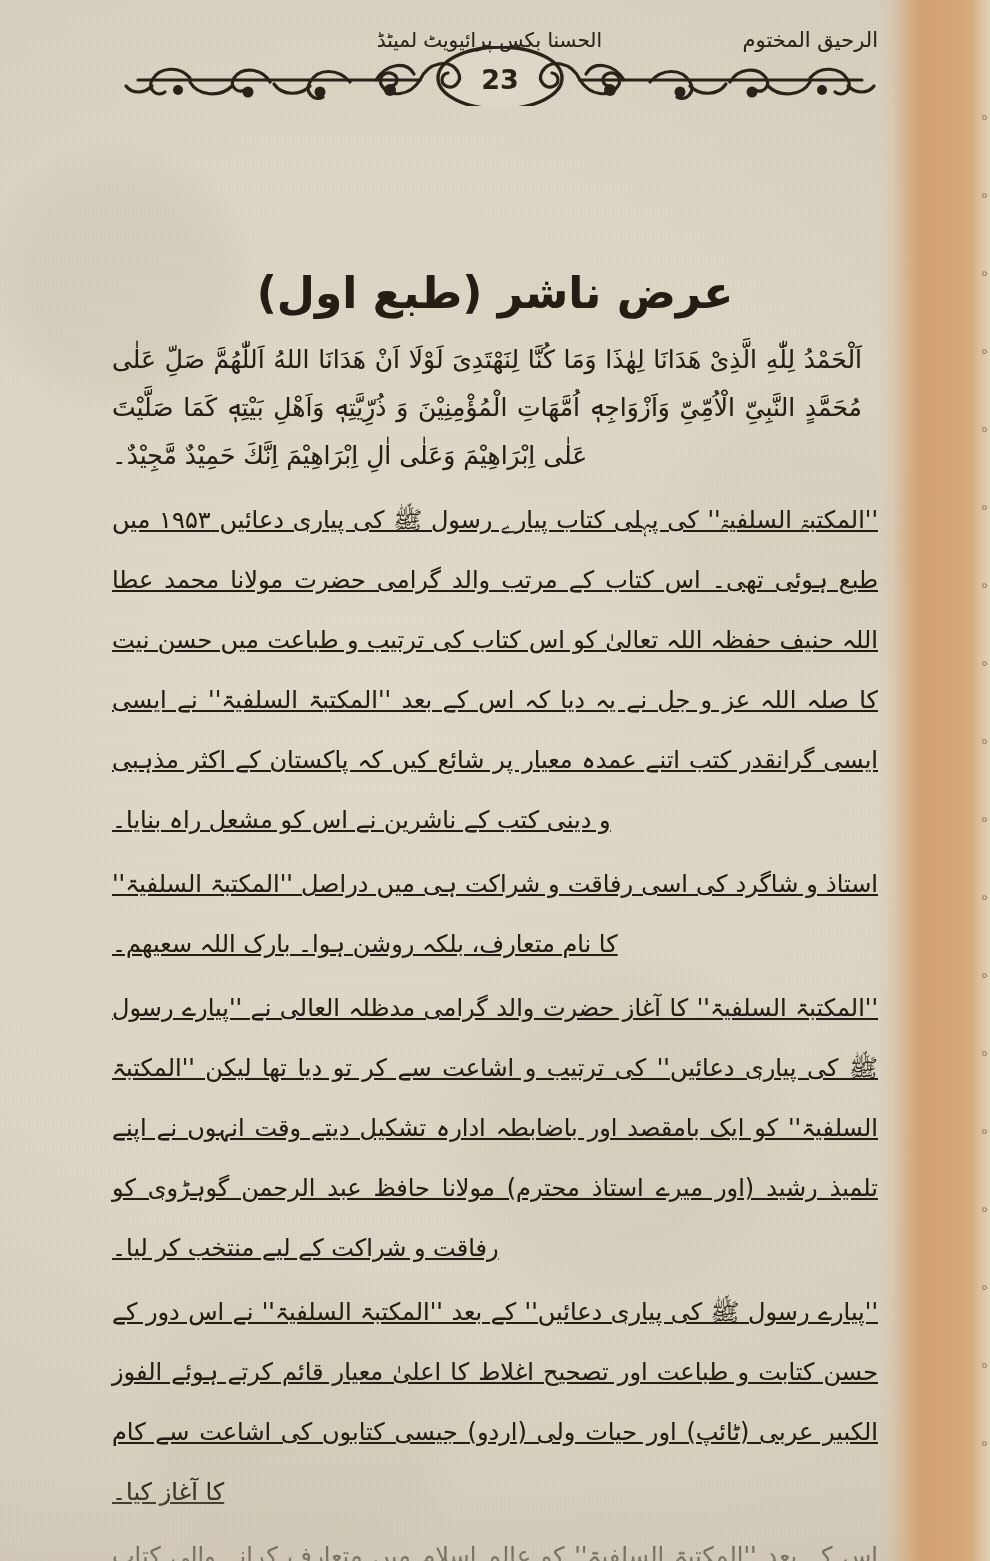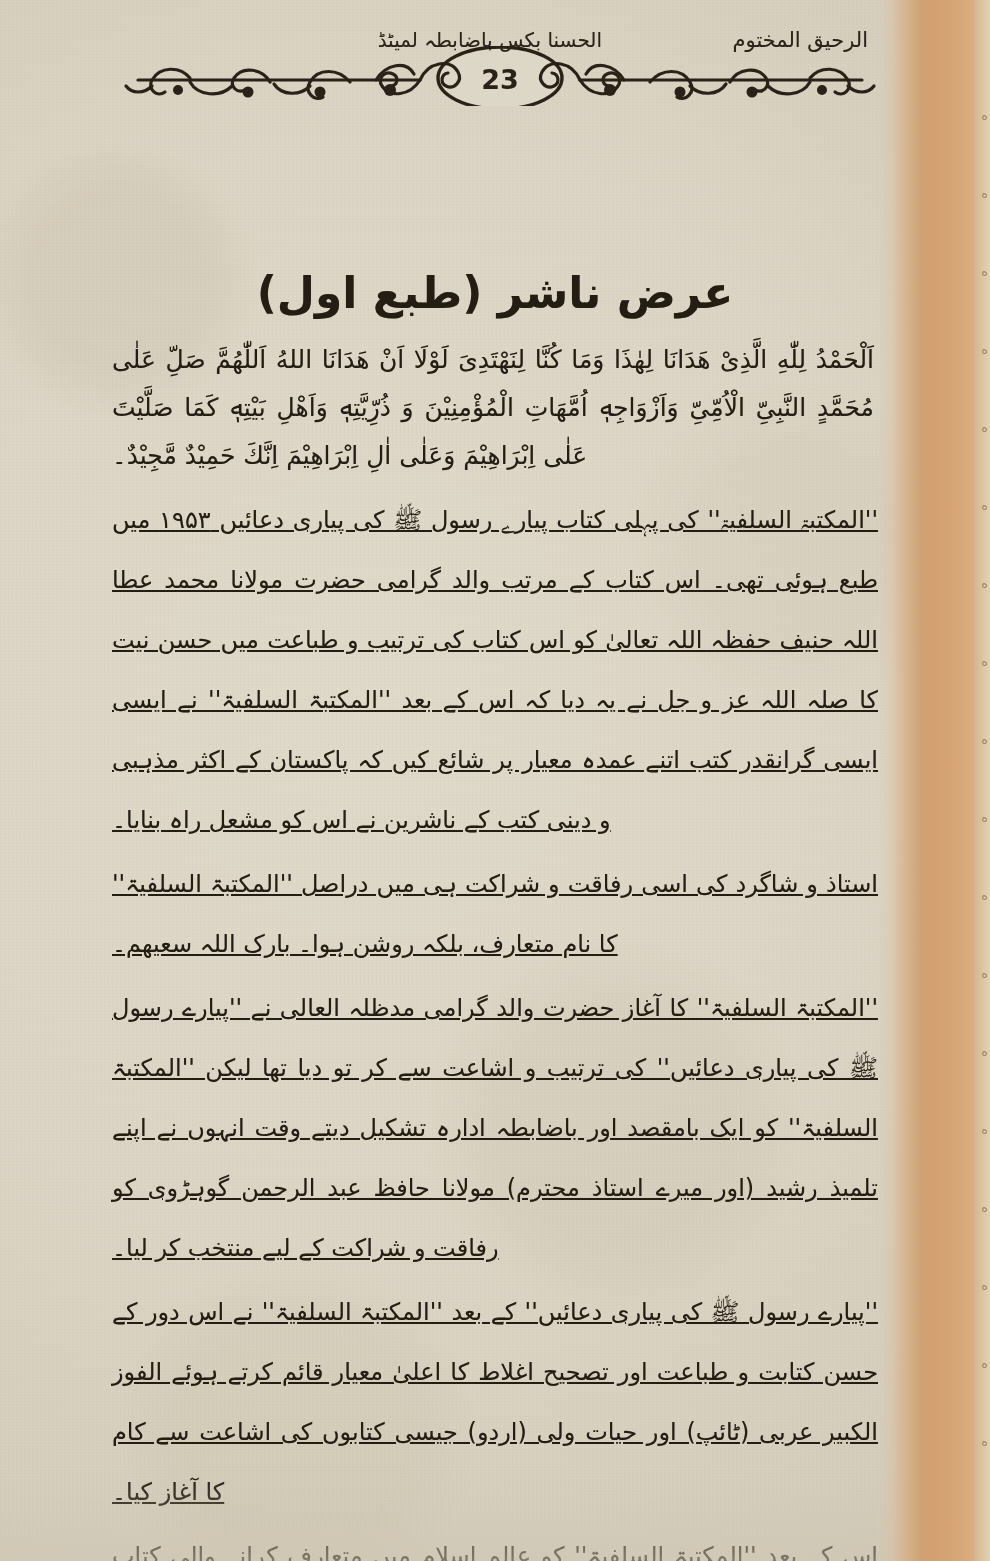"الحسنا بکس باضابطہ لمیٹڈ" div.hdr-text { text: باضابطہ -> پرائیویٹ }
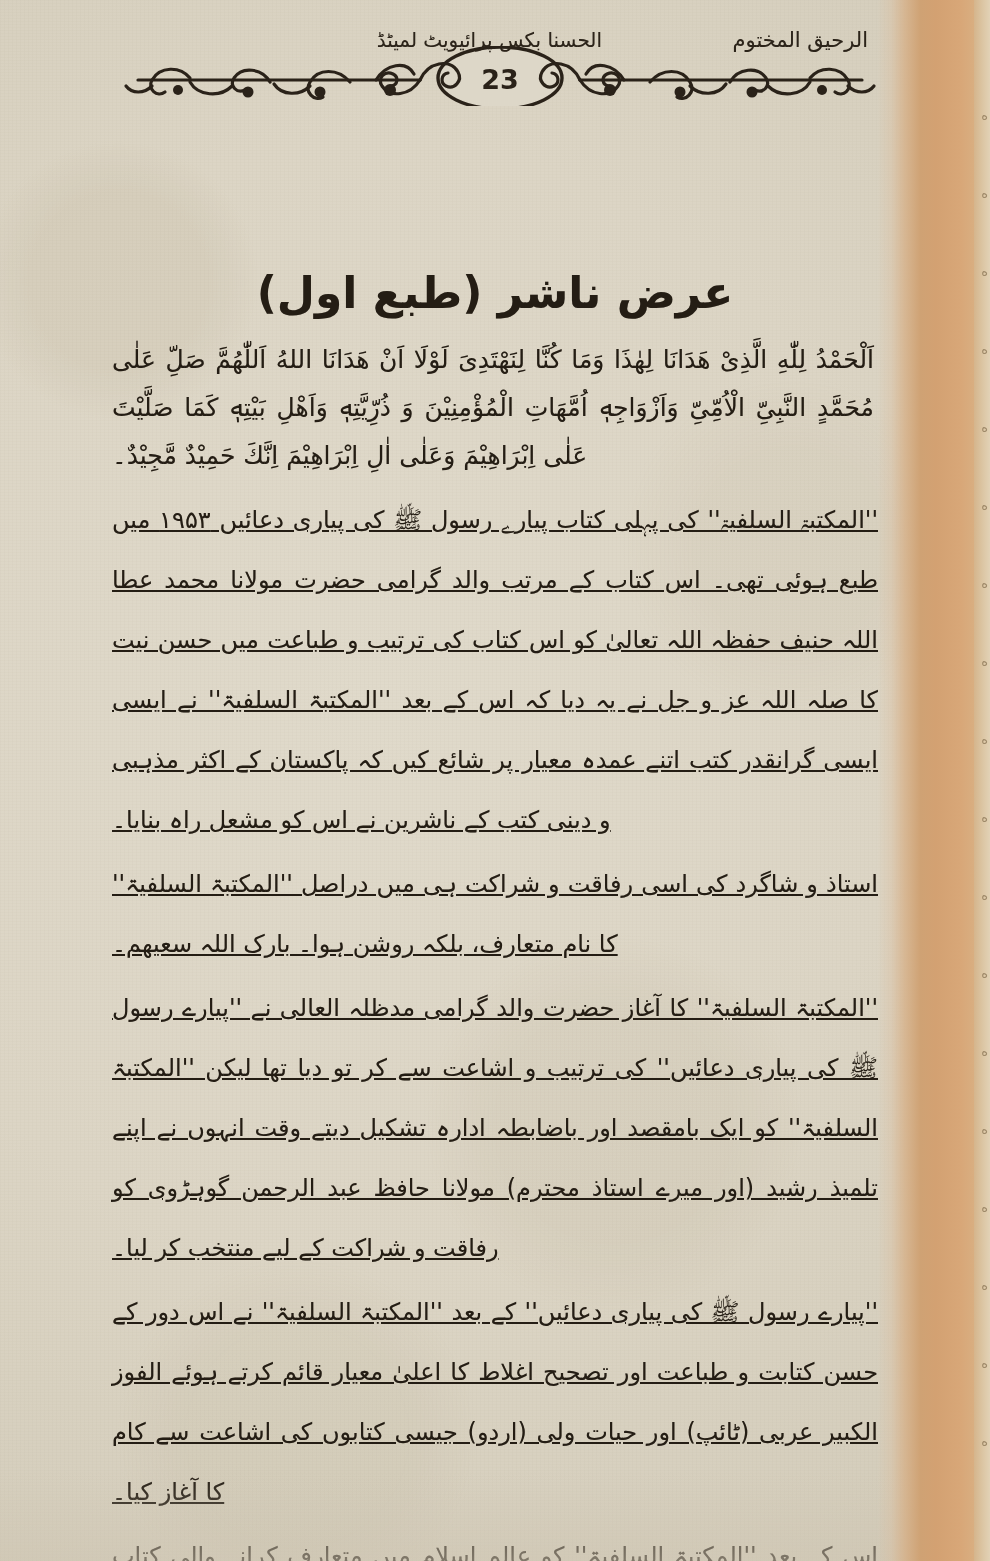"الرحیق المختوم" #hdr-right { right: 12px -> 2px }
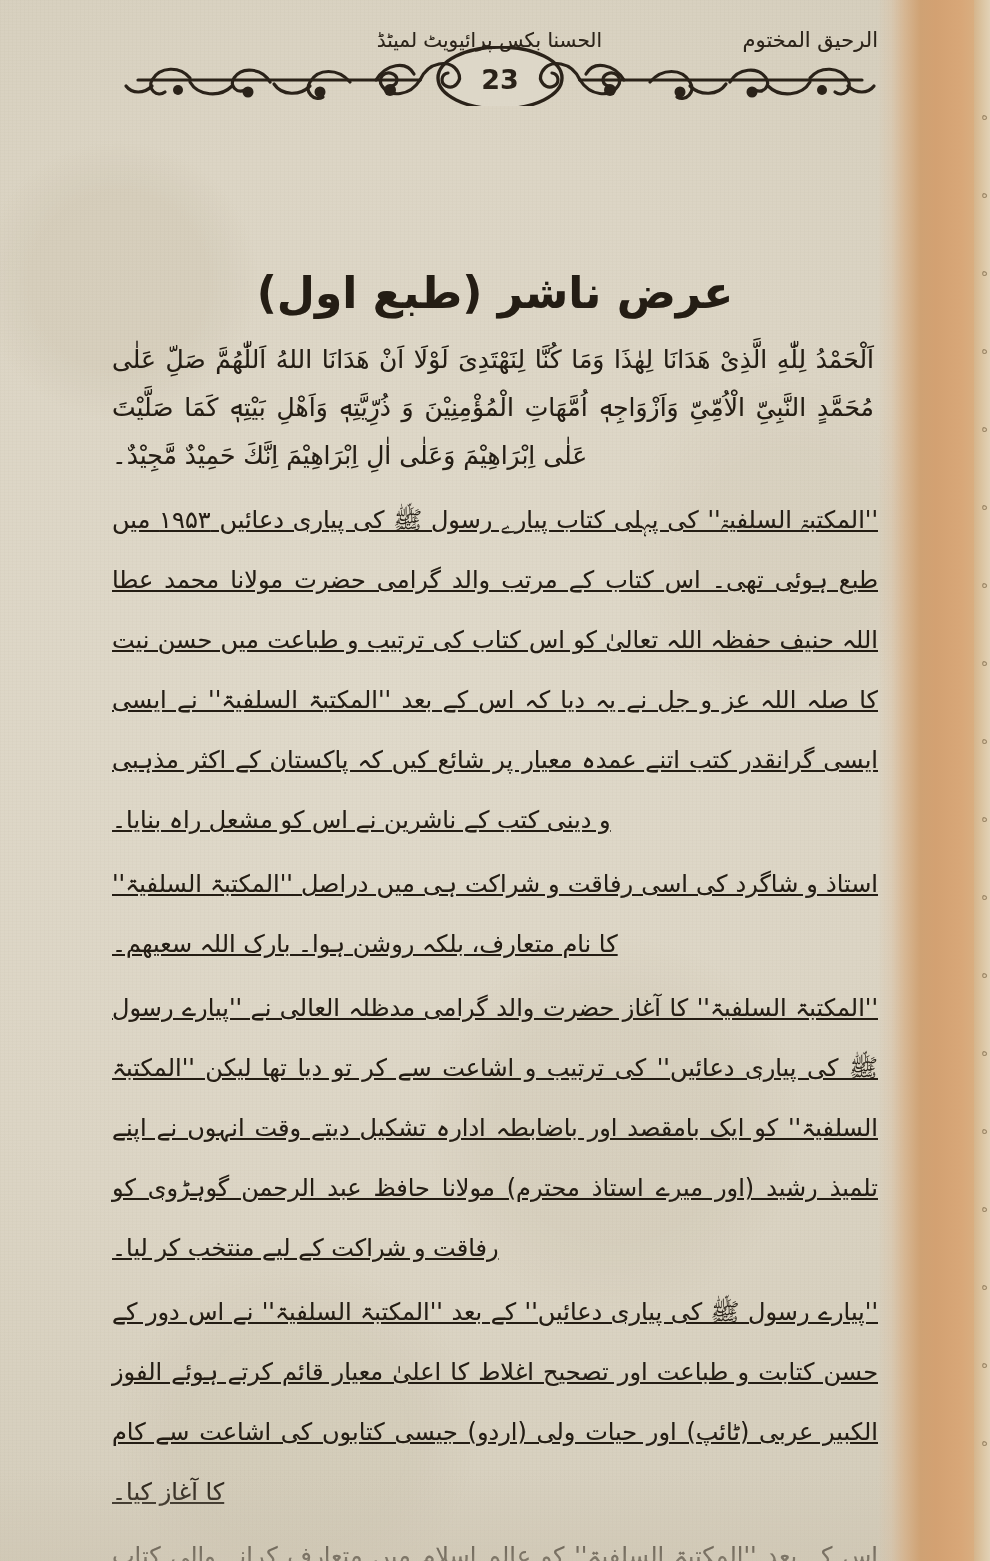"اَلْحَمْدُ لِلّٰهِ الَّذِىْ هَدَانَا" .arabic { margin: 0 4px 10px 0 -> 0 16px 10px 0 }
